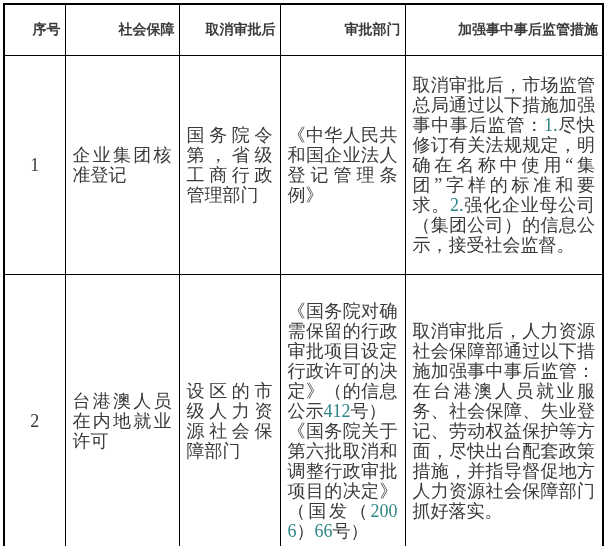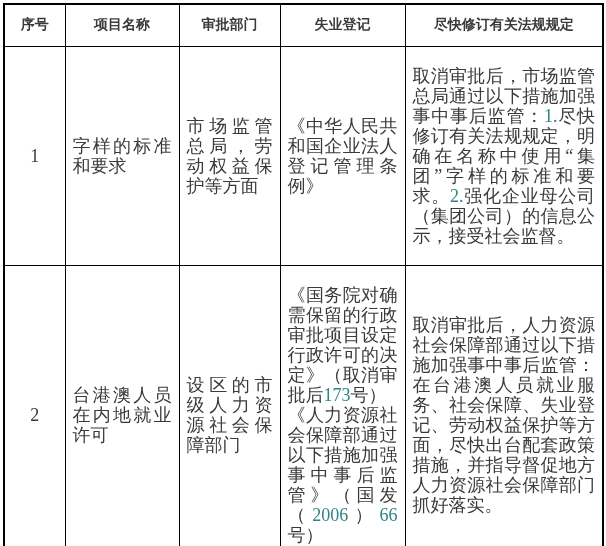"序号" .gov-table th { padding: 6px 4px -> 16px 4px; text-align: center -> right }
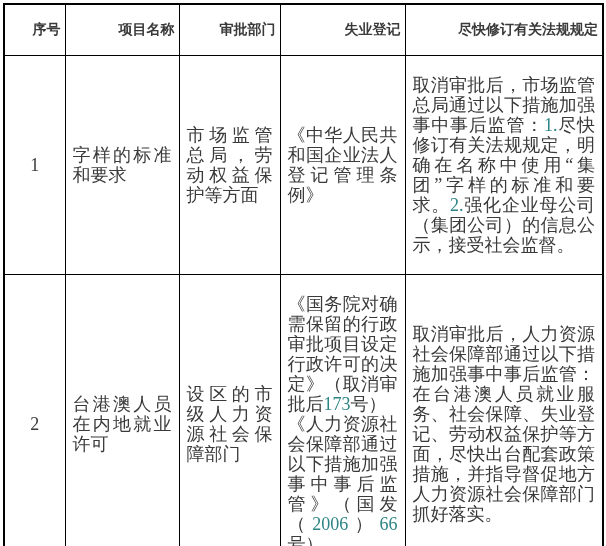"项目名称" th { text: 项目名称 -> 社会保障 }
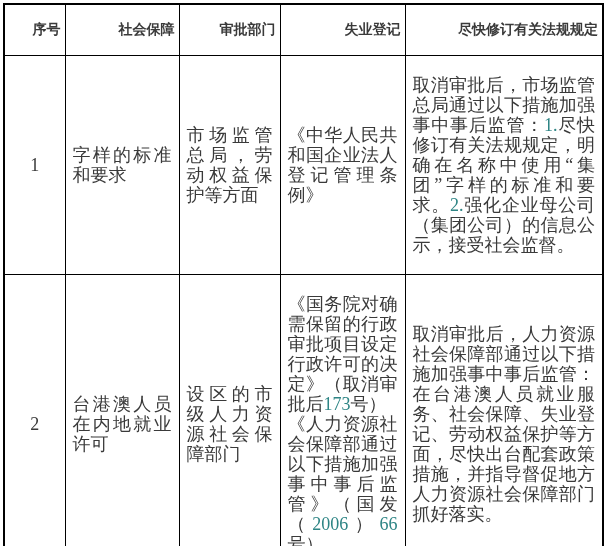"审批部门" th { text: 审批部门 -> 取消审批后 }
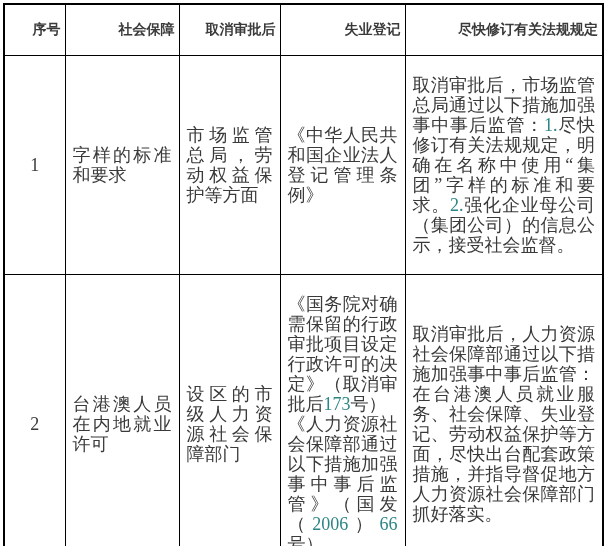"失业登记" th { text: 失业登记 -> 审批部门 }
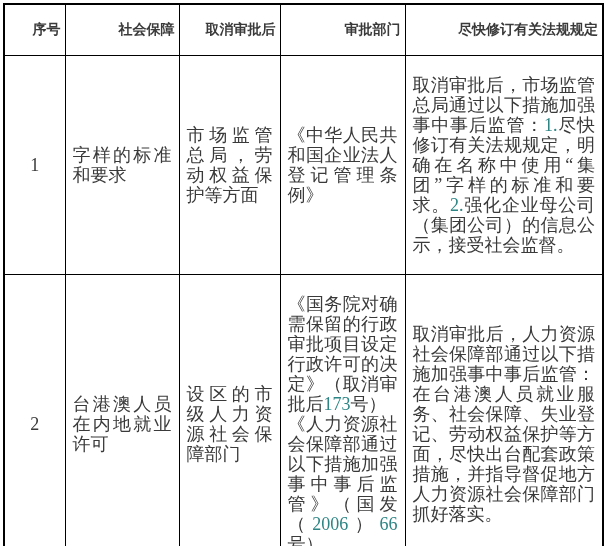"尽快修订有关法规规定" th { text: 尽快修订有关法规规定 -> 加强事中事后监管措施 }
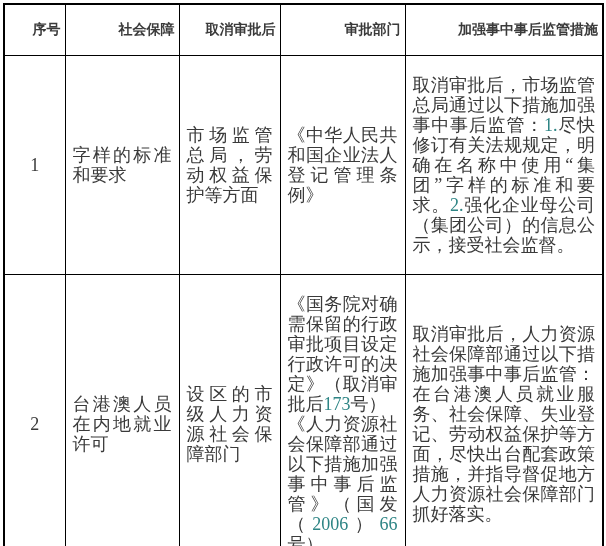"市场监管总局，劳动权益保护等方面" p { text: 市场监管总局，劳动权益保护等方面 -> 国务院令第，省级工商行政管理部门 }
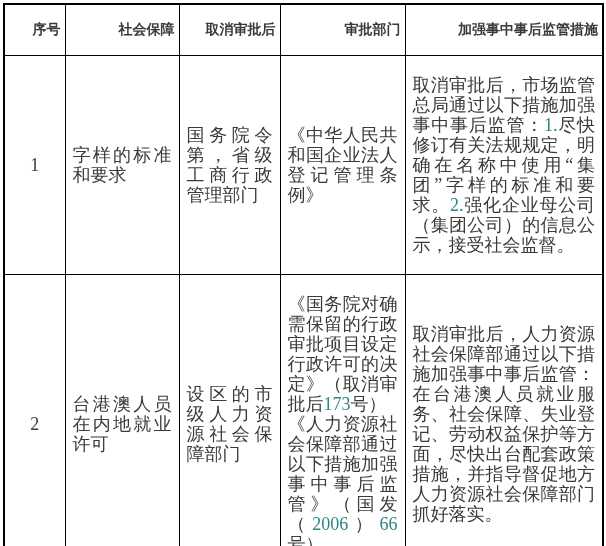"字样的标准和要求" p { text: 字样的标准和要求 -> 企业集团核准登记 }
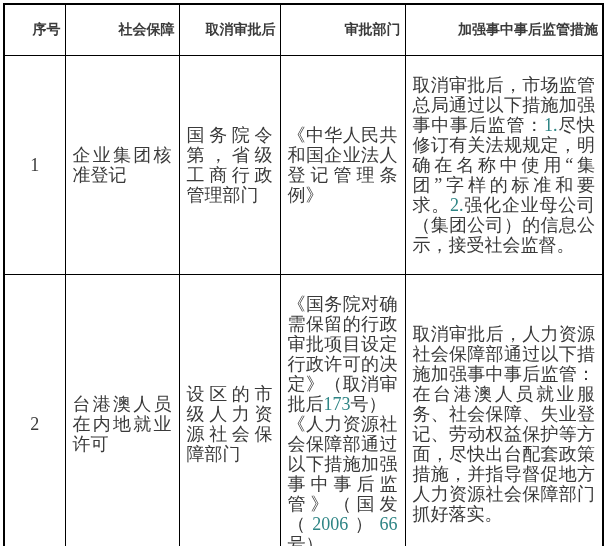"《国务院对确需保留的行政审批项目设定行政许可的决定》（取消审批后" span { text: 取消审批后 -> 的信息公示 }
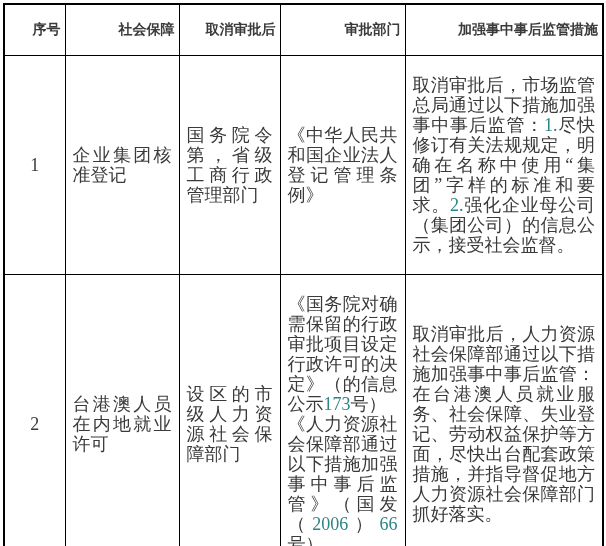"173" span.accent-num { text: 173 -> 412 }
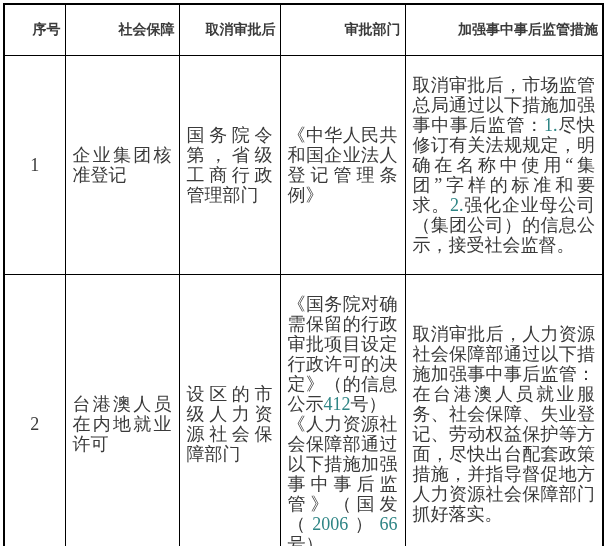"《人力资源社会保障部通过以下措施加强事中事后监管》（国发（" span { text: 人力资源社会保障部通过以下措施加强事中事后监管 -> 国务院关于第六批取消和调整行政审批项目的决定 }
